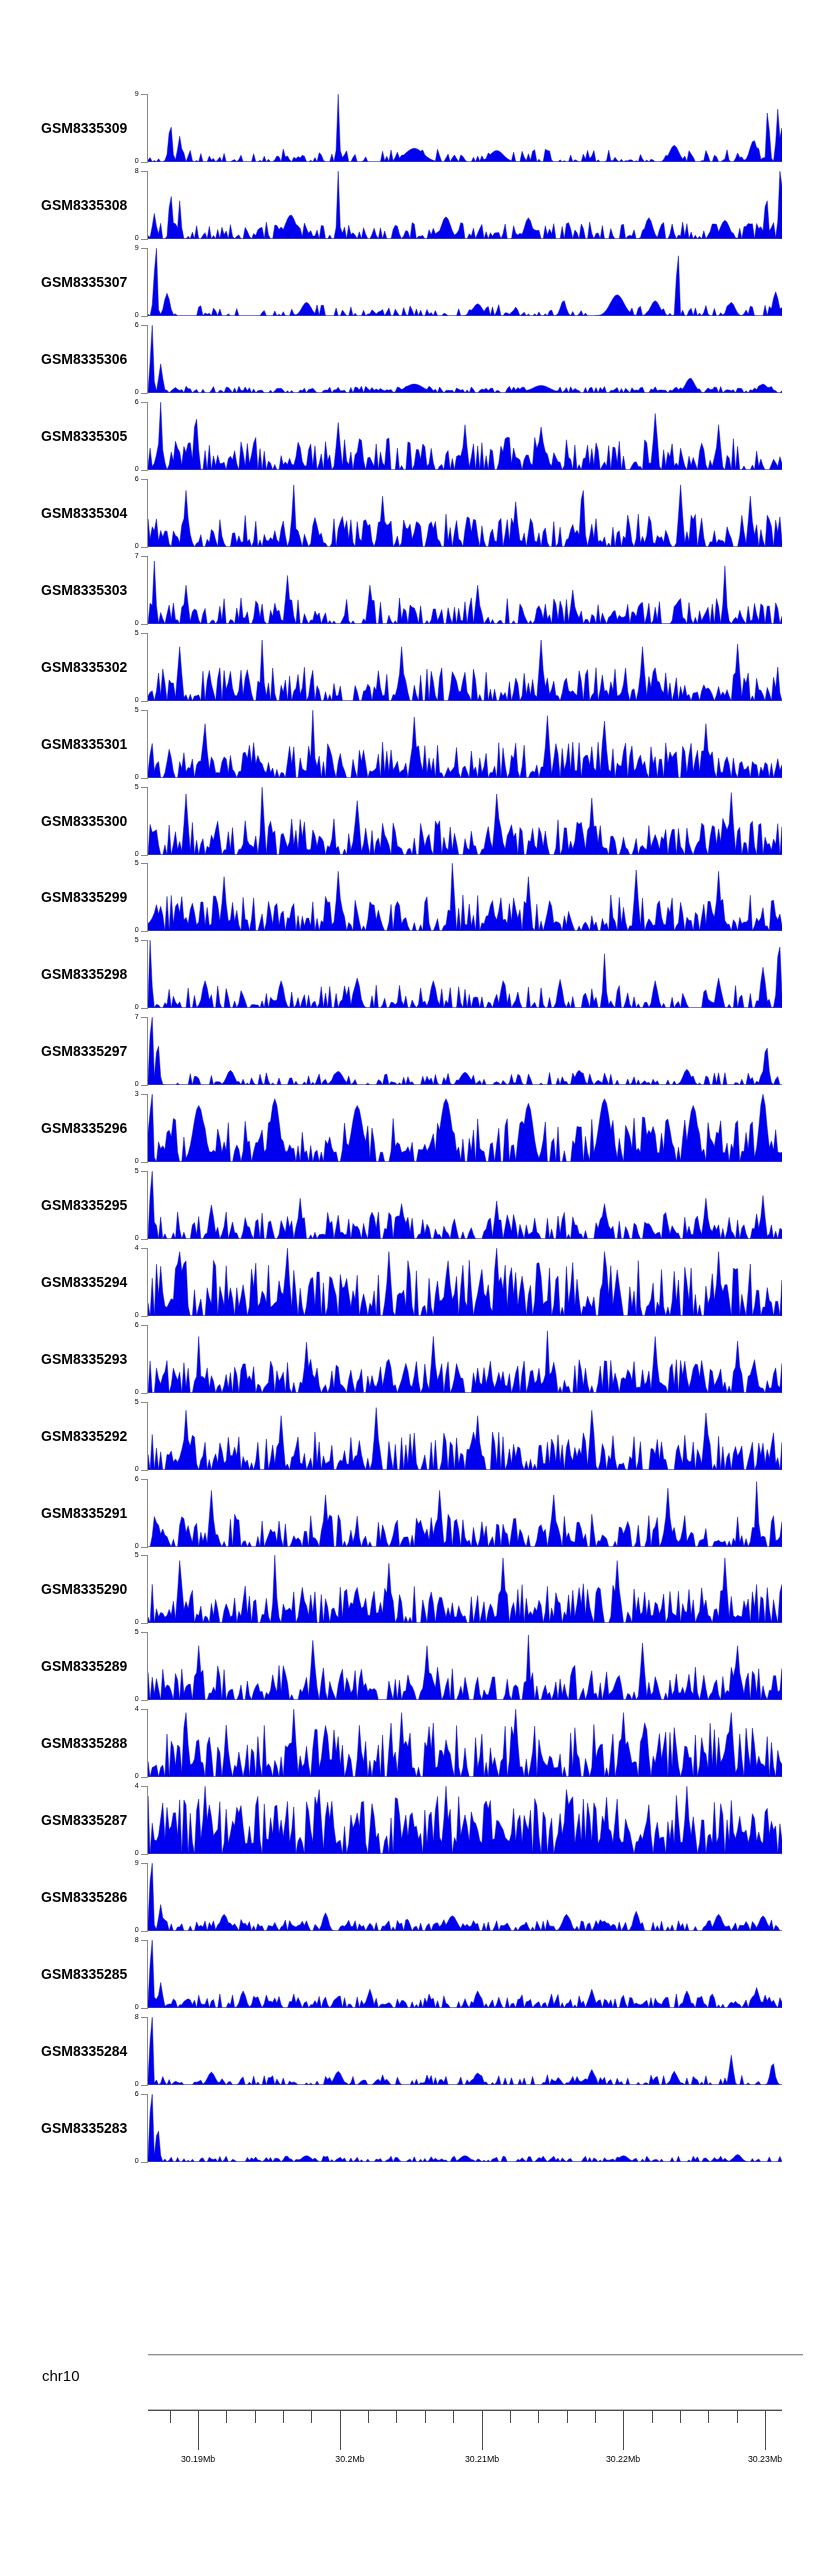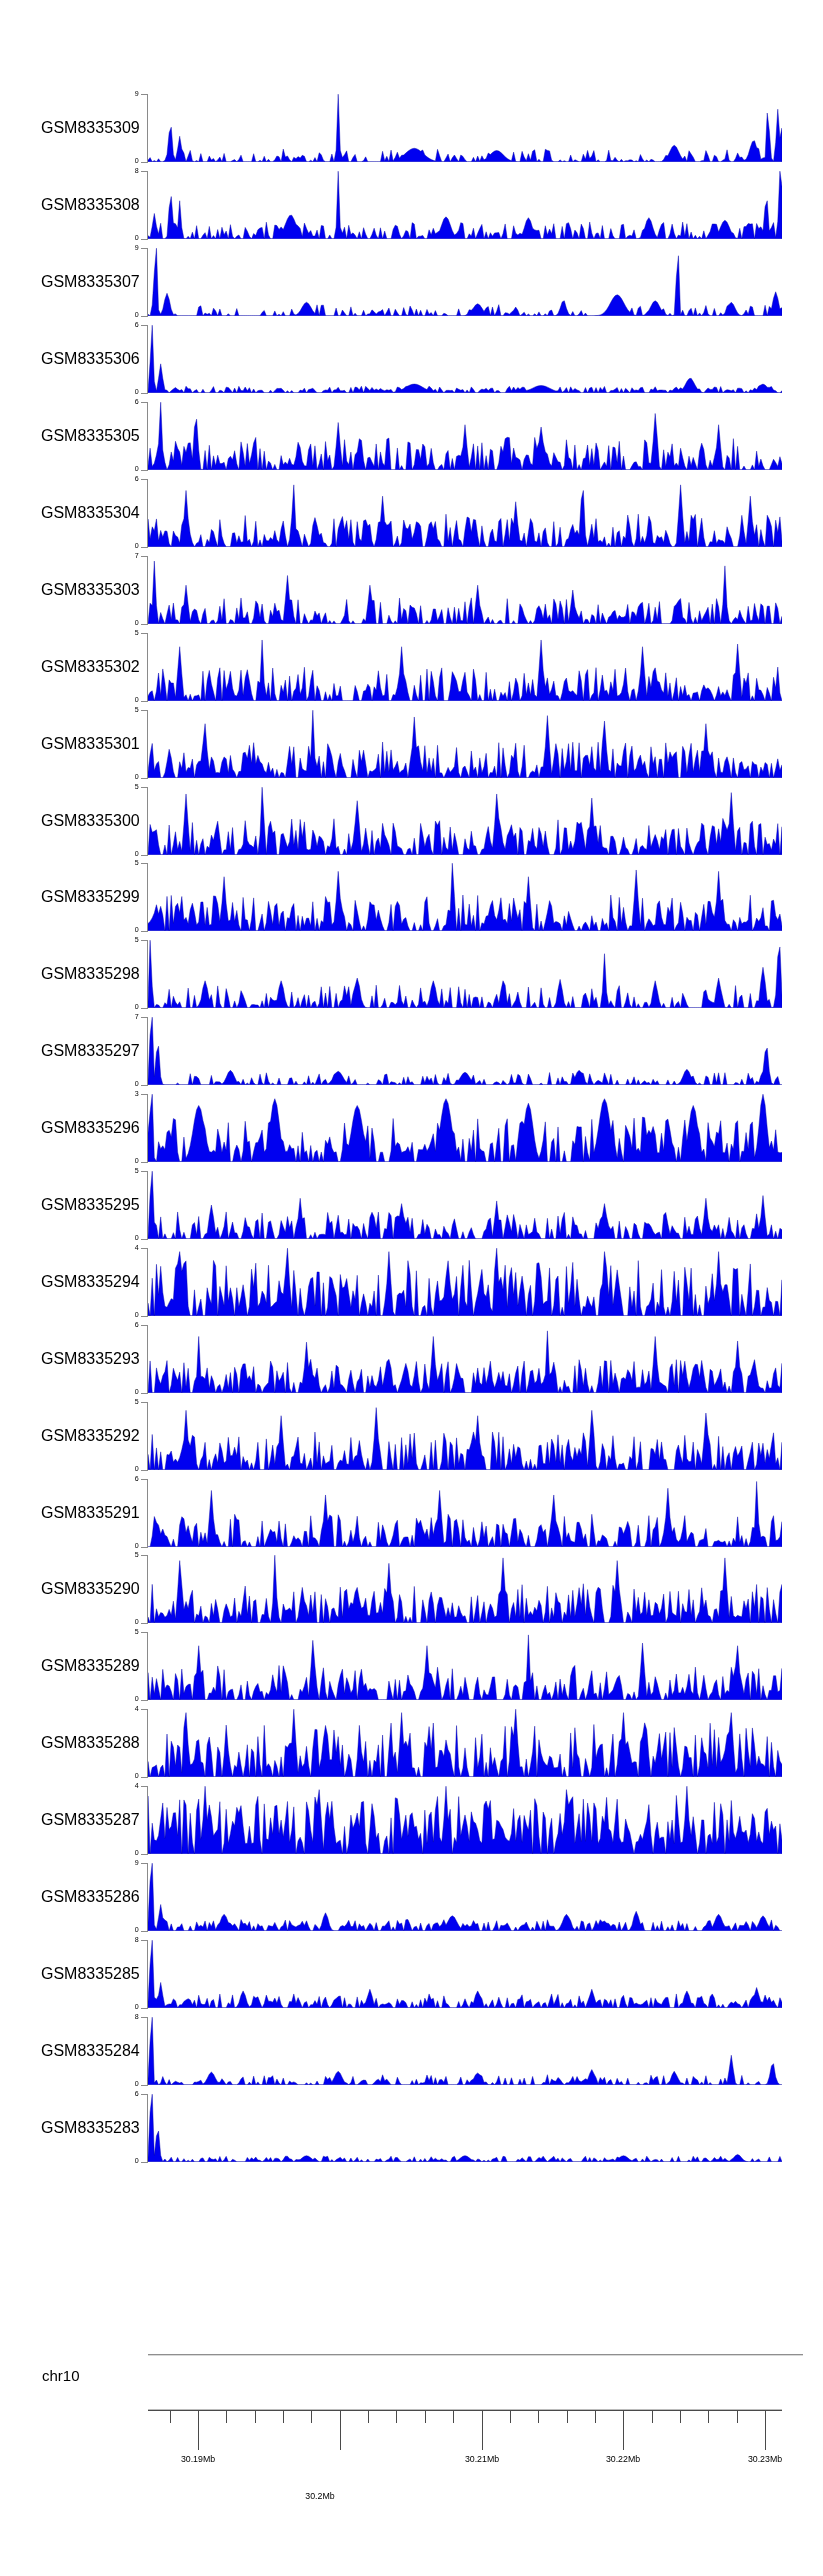"GSM8335309" .tlabel { font-size: 16px -> 14px; font-weight: none -> bold }
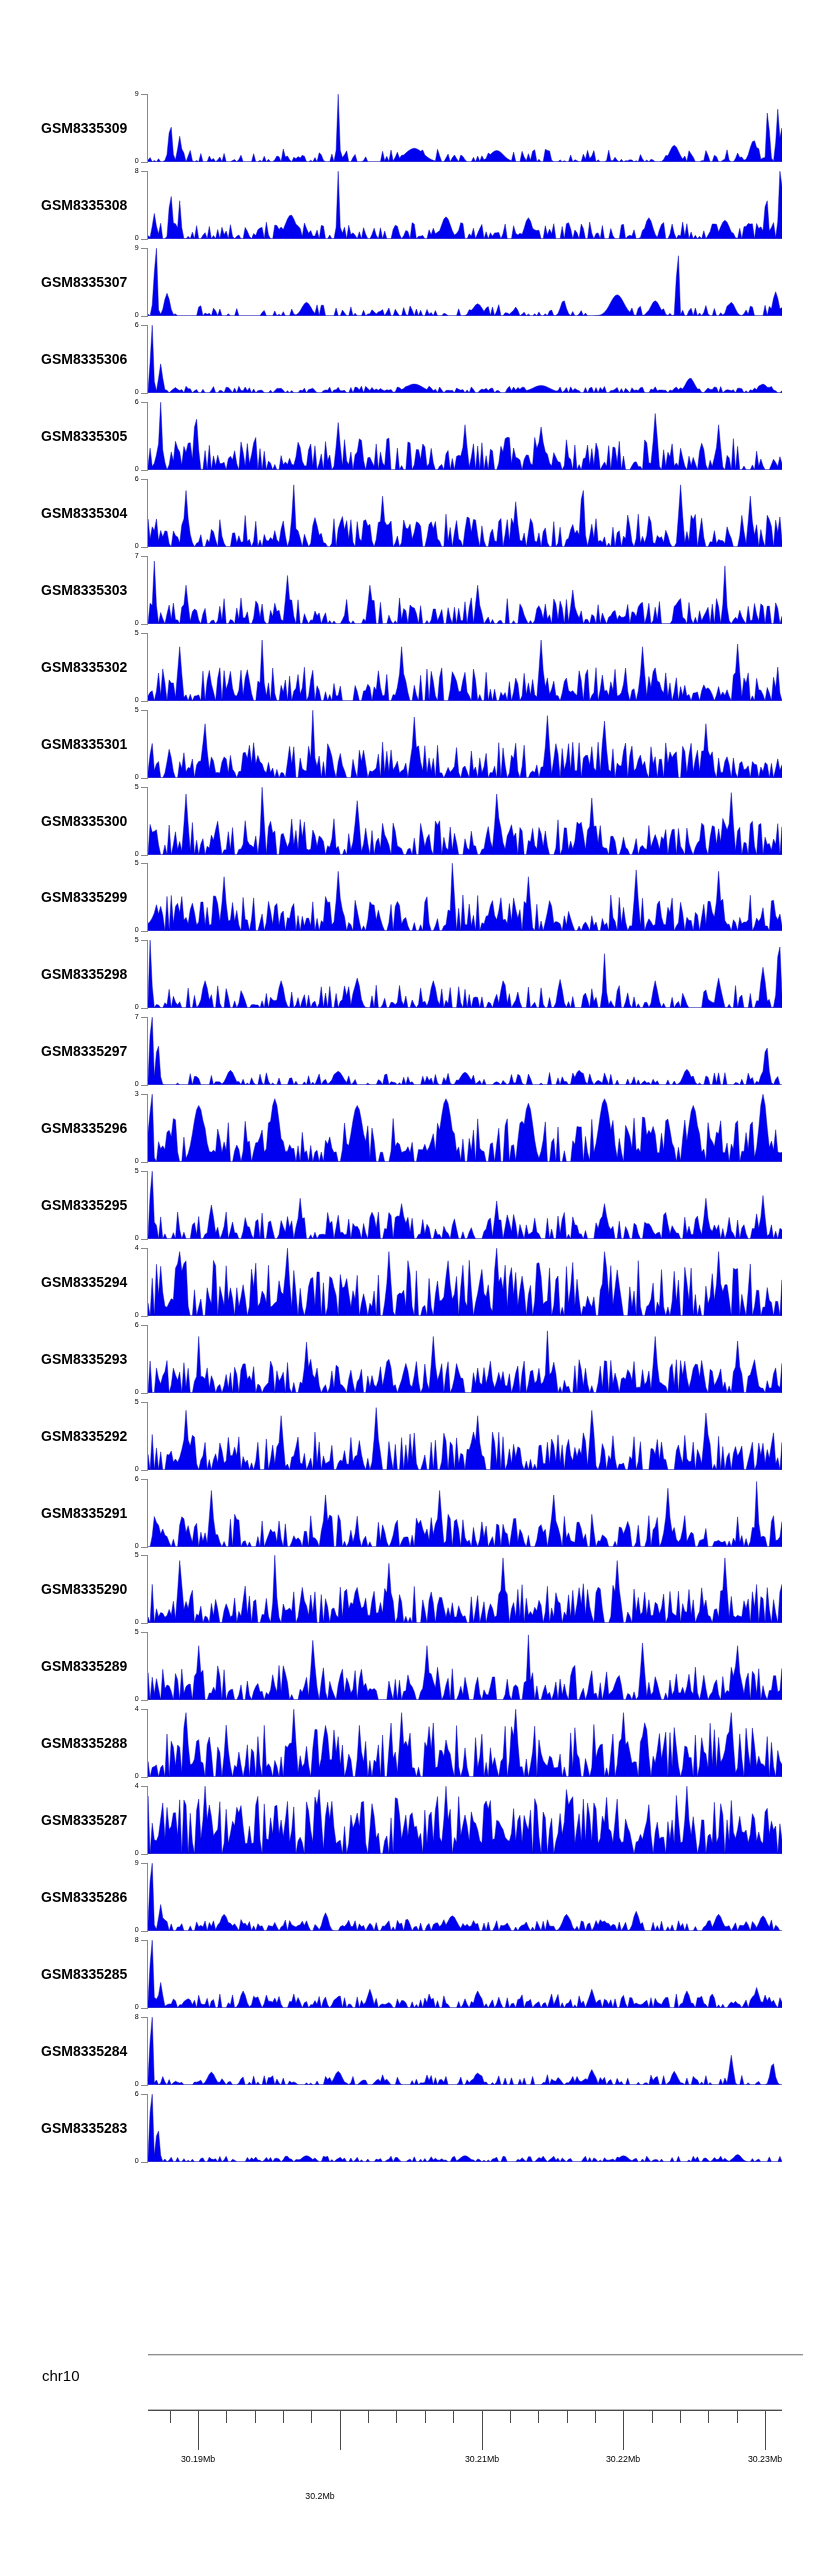"30.2Mb" div.rtick-label { left: 320px -> 350px; margin-top: 37px -> none }
